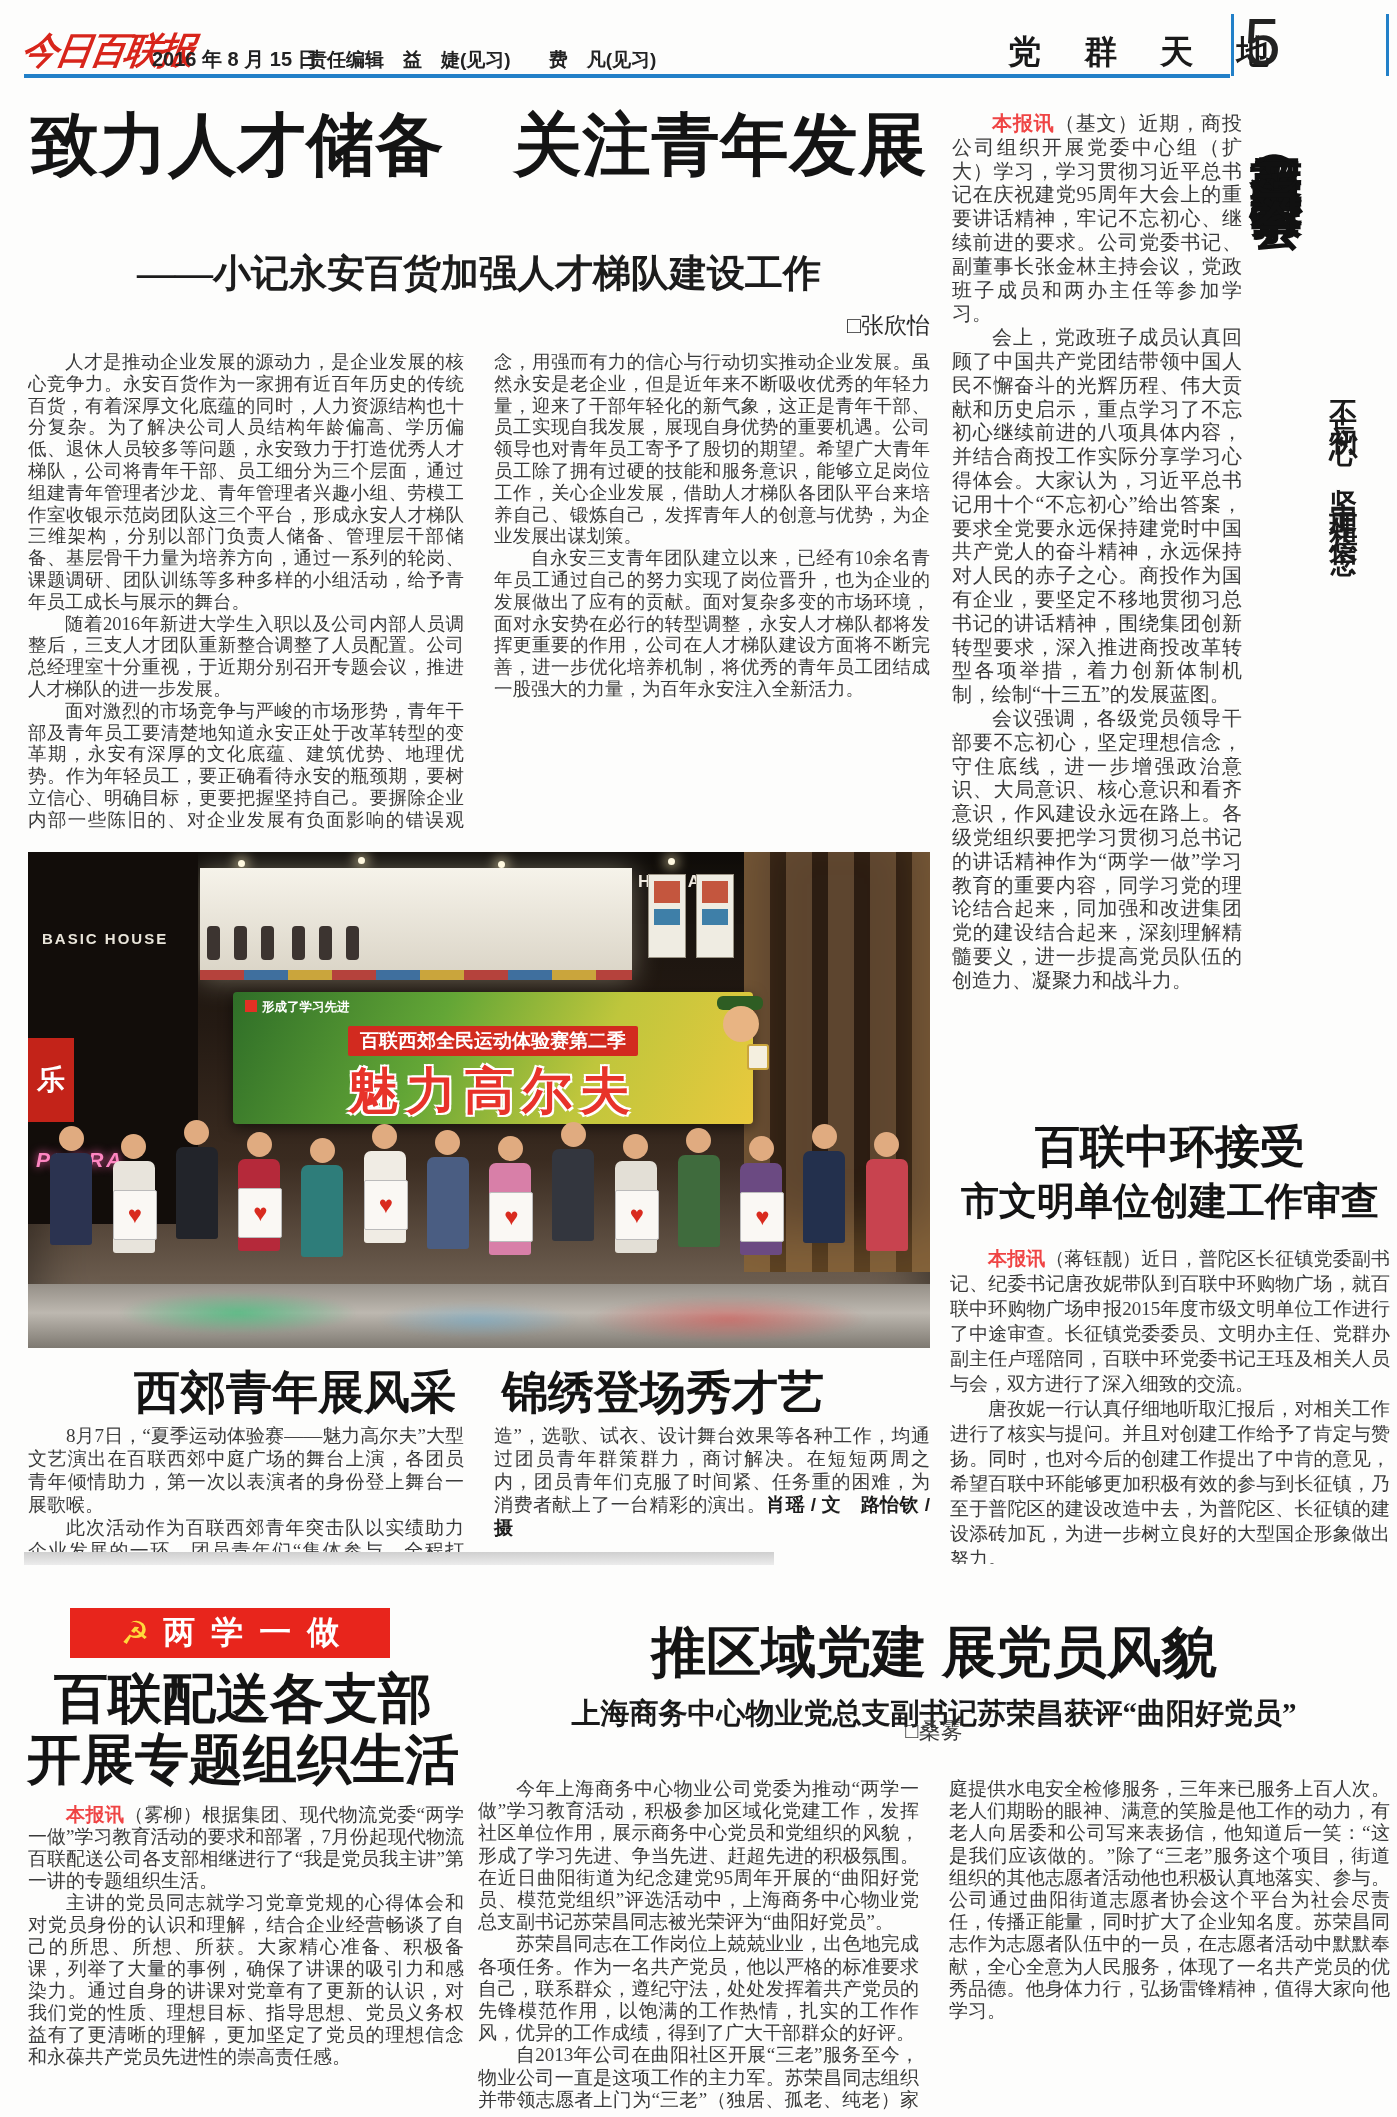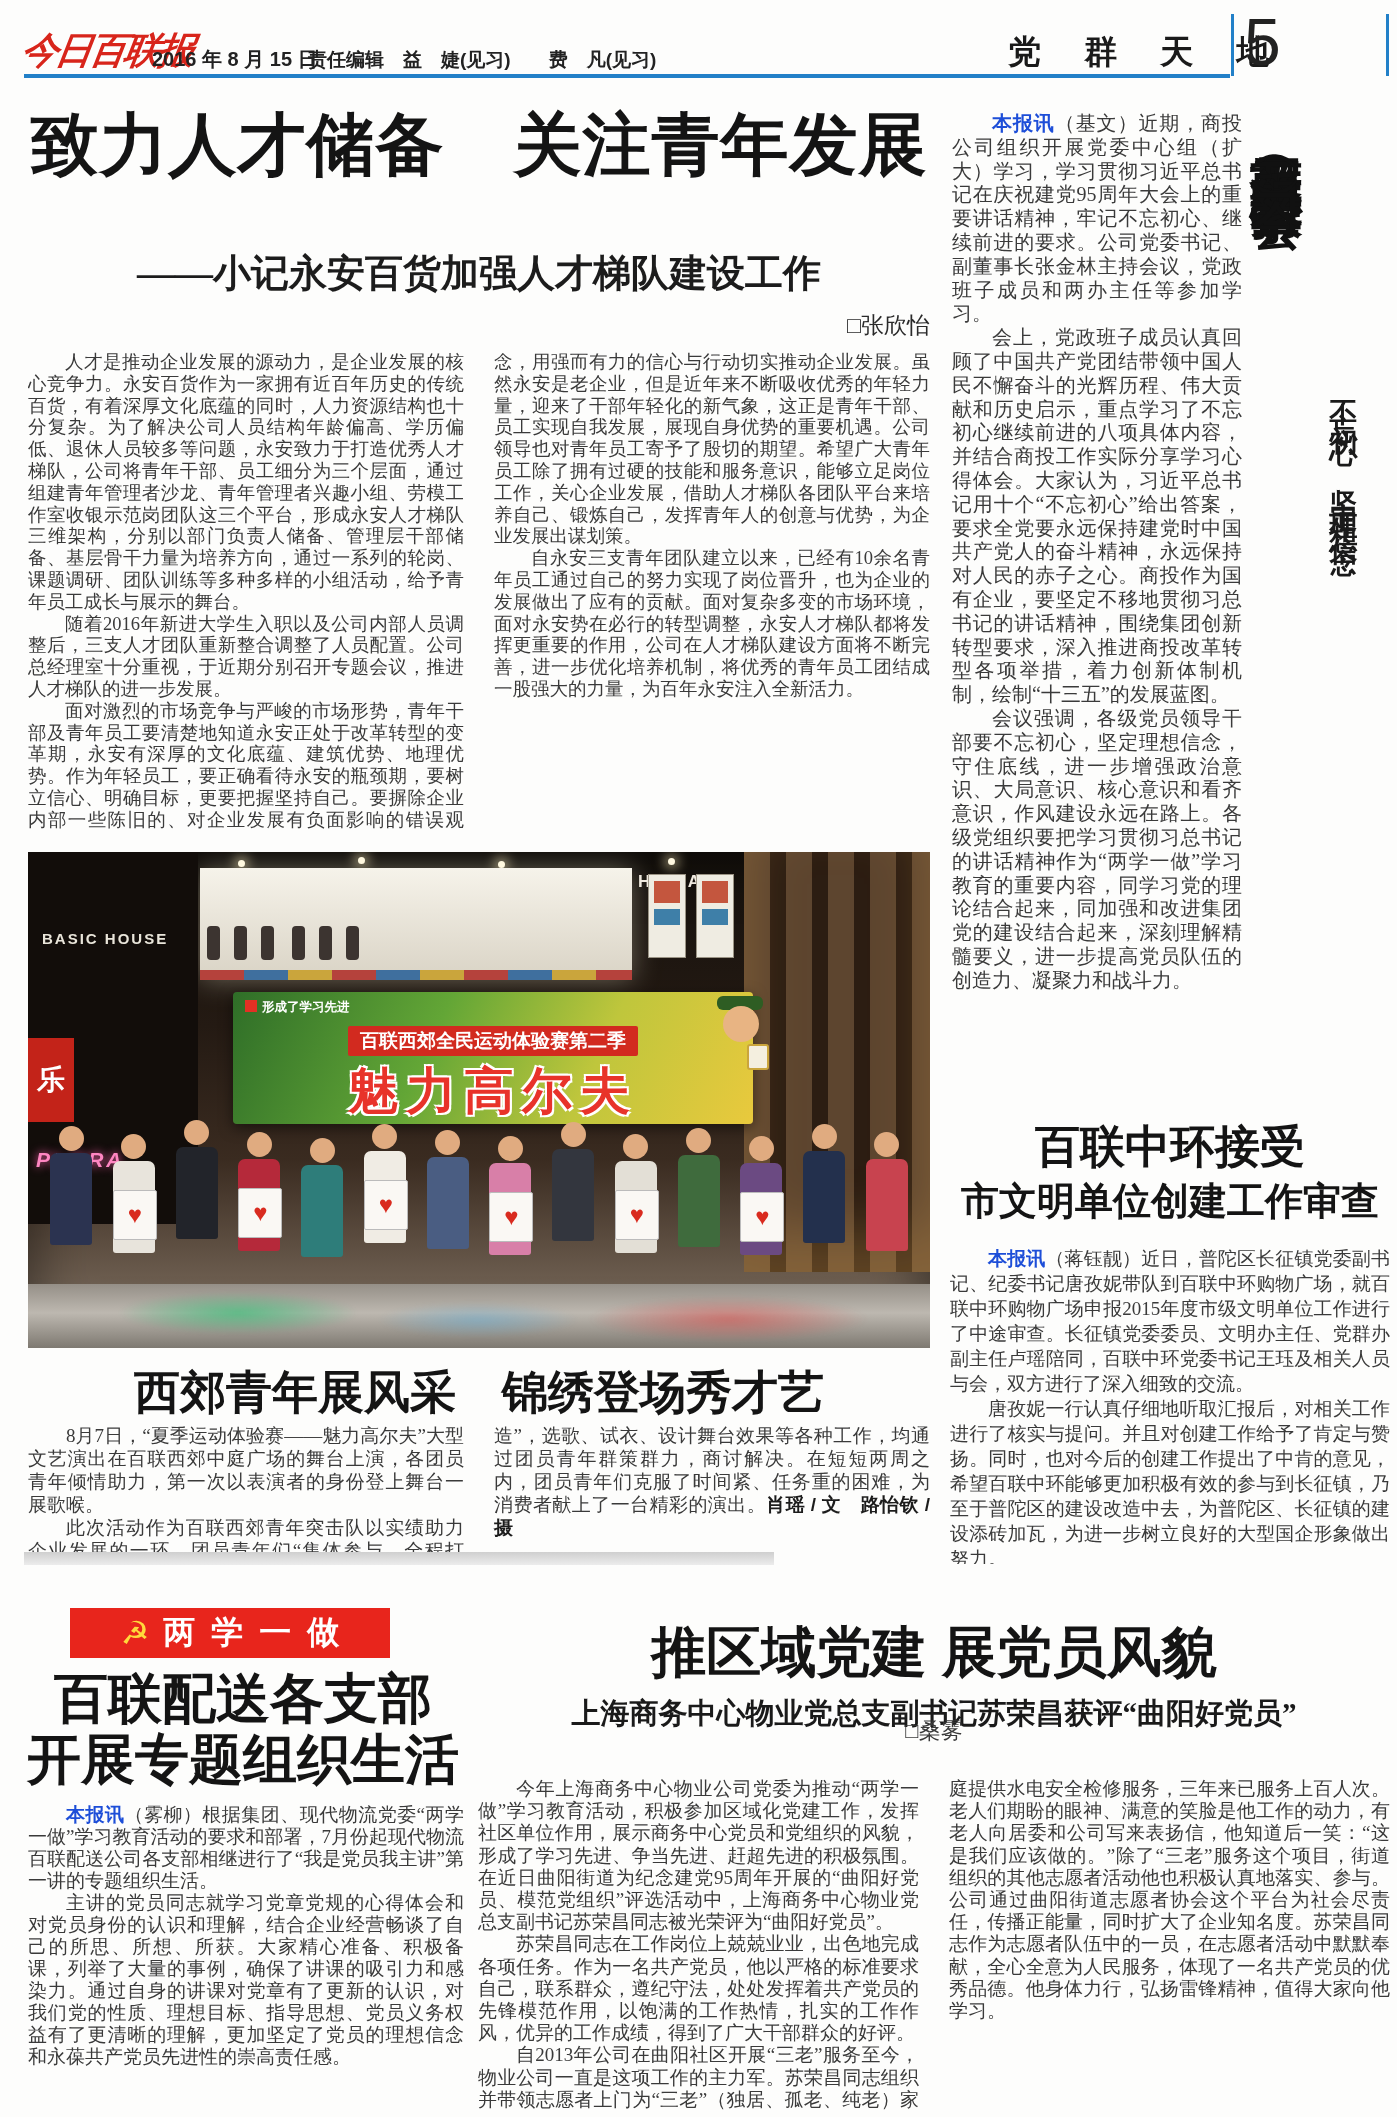"本报讯" .lead { color: #1d4ed8 -> #ef4444 }
